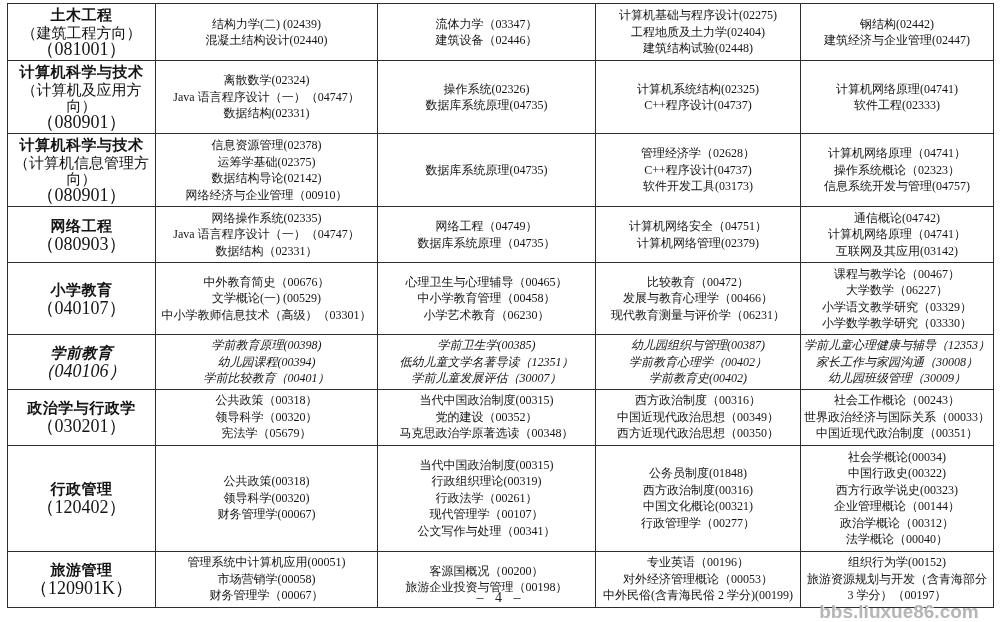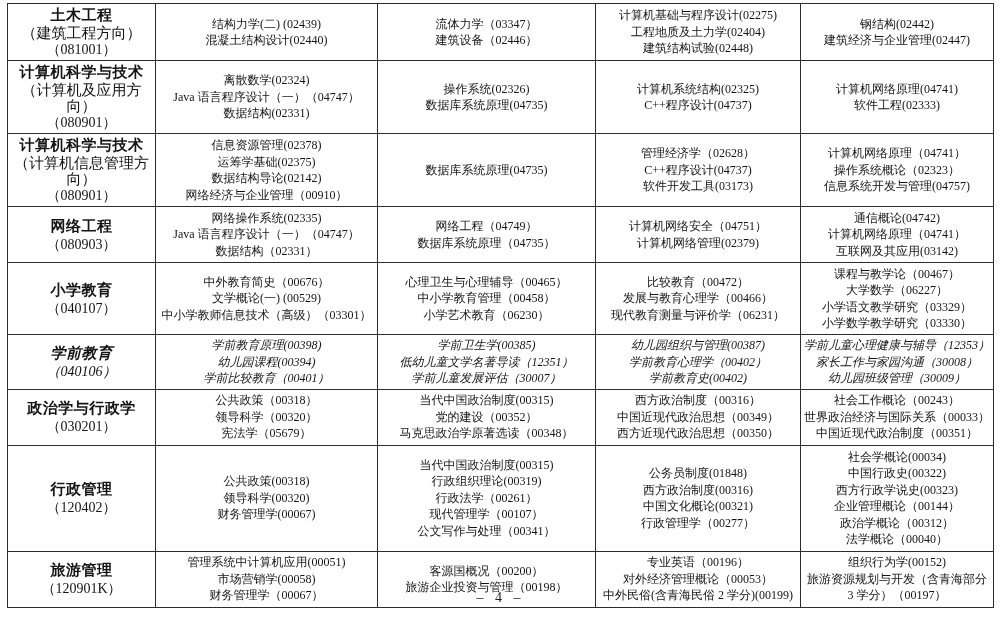"（081001）" .m-code { font-size: 14px -> 18px }
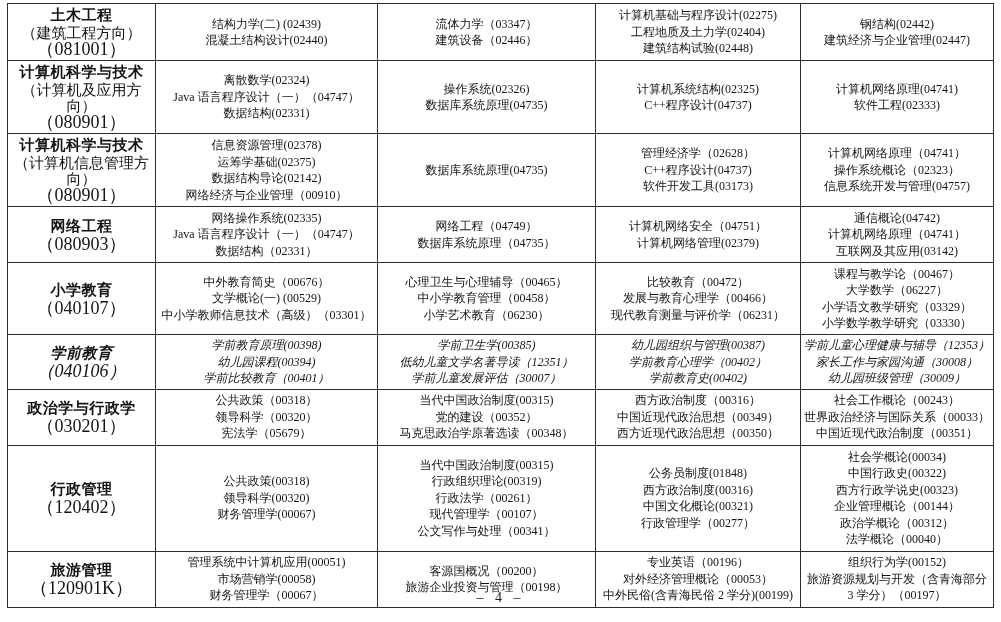"bbs.liuxue86.com" div.wm-url { html: none -> <div>bbs.liuxue86.com</div> }
